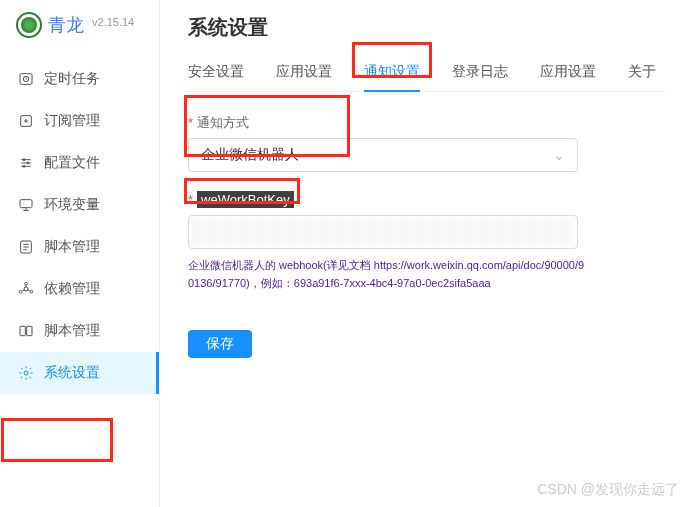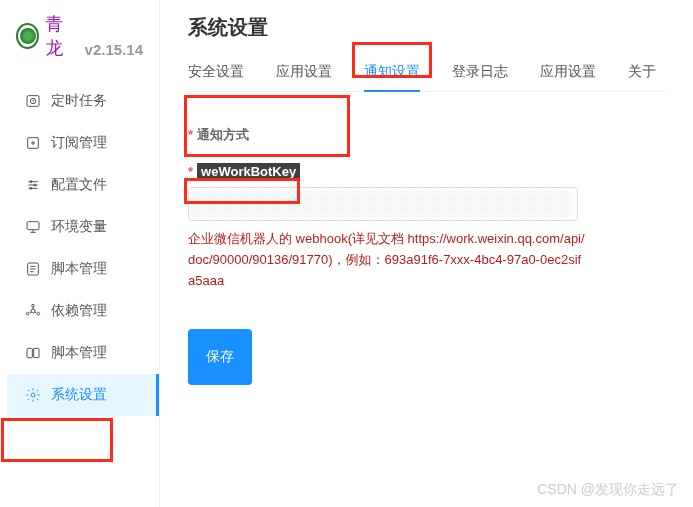"青龙" .logo-text { color: #a21caf -> #3b82f6 }
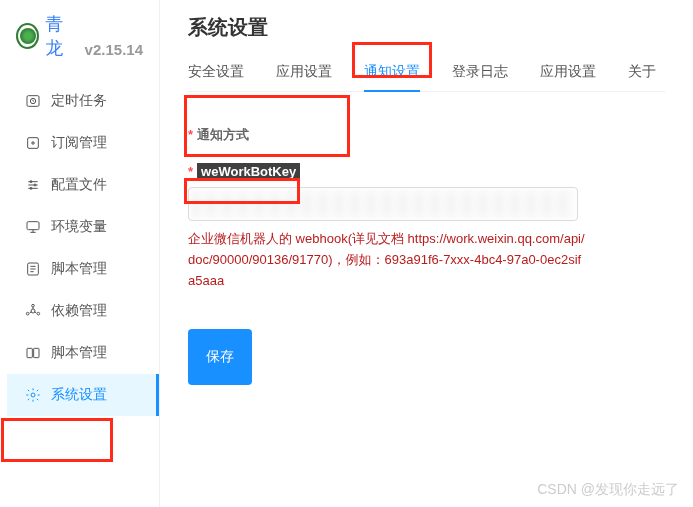"v2.15.14" .logo-version { font-size: 15px -> 11px; font-weight: bold -> none; margin-bottom: 2px -> 10px }
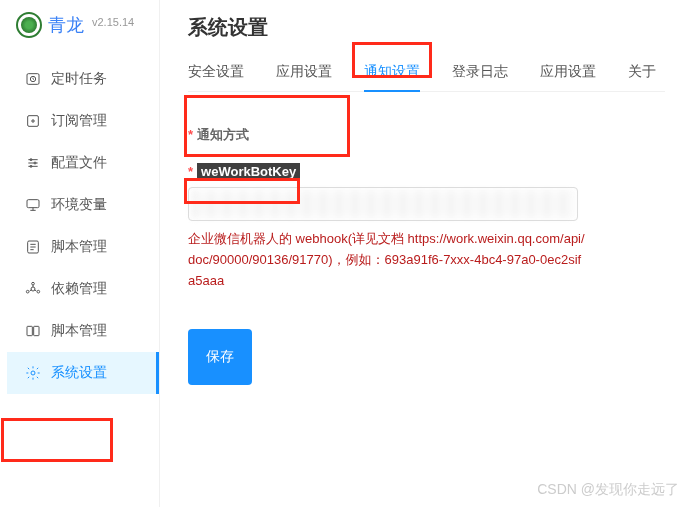"定时任务" .menu-item { margin-left: 7px -> none }
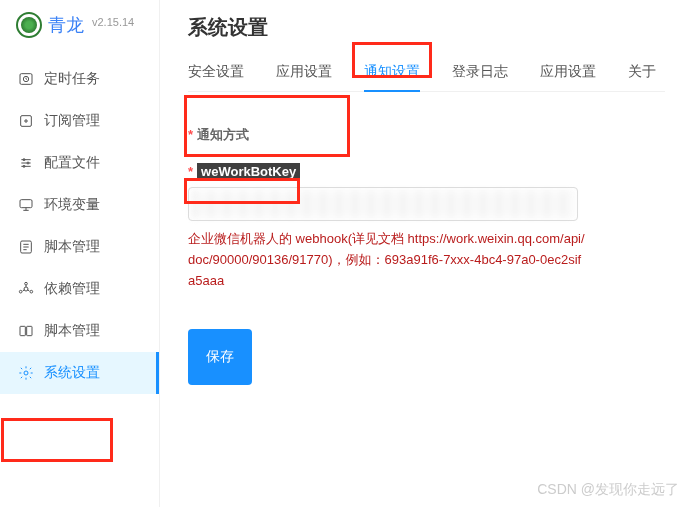"安全设置" .tabs { margin-bottom: 34px -> 22px }
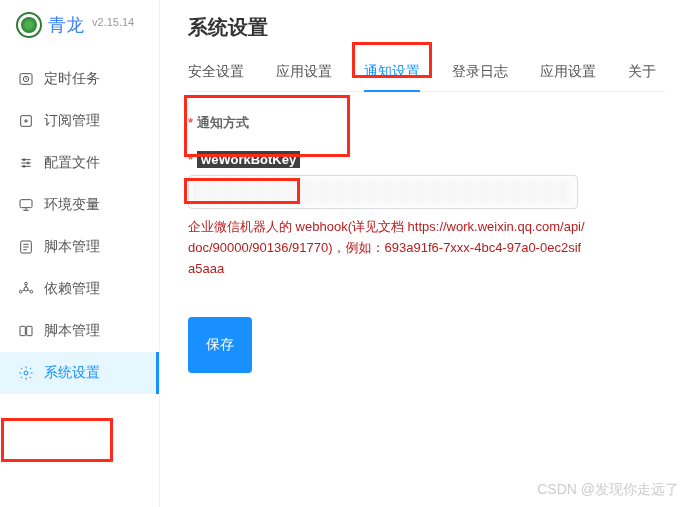"* 通知方式" .form-label { font-weight: bold -> none }
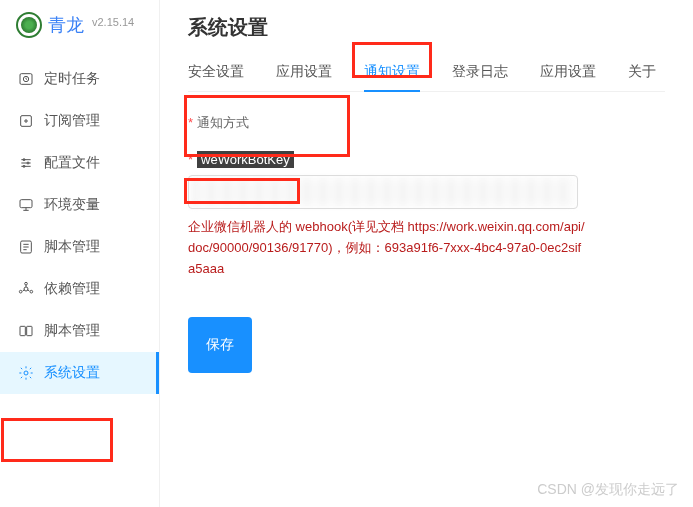"企业微信机器人" div.select-box { html: none -> <div> <span>企业微信机器人</span> <span>⌄</span> </div> }
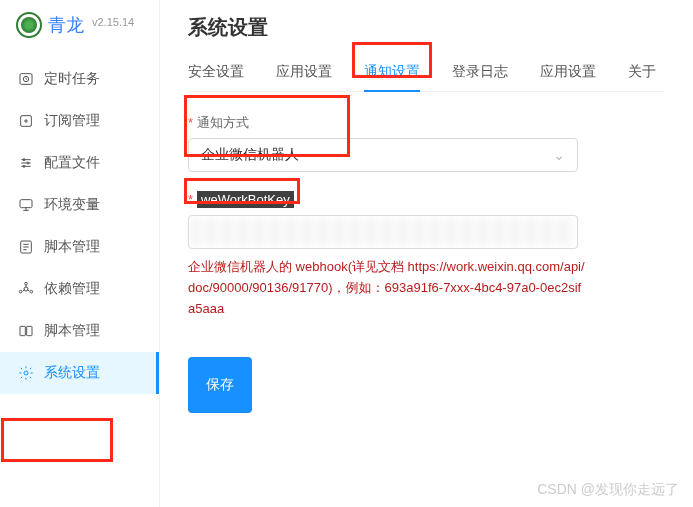"企业微信机器人的 webhook(详见文档" .hint { color: #b91c1c -> #4c1d95; font-size: 13px -> 11px }
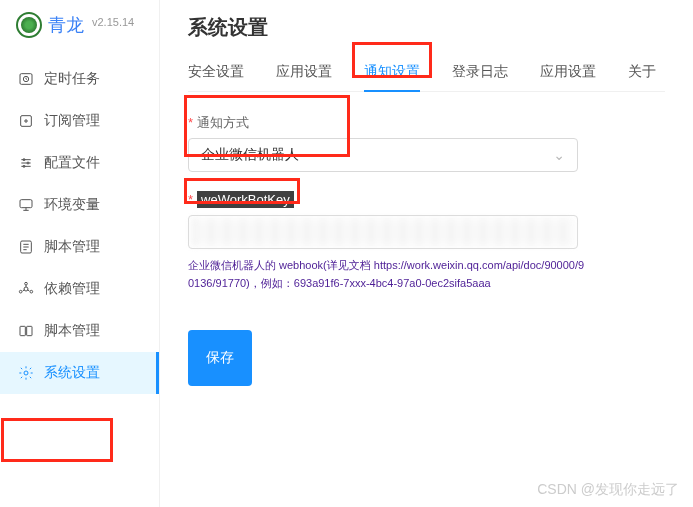"保存" .save-btn { padding: 19px 18px -> 5px 18px }
